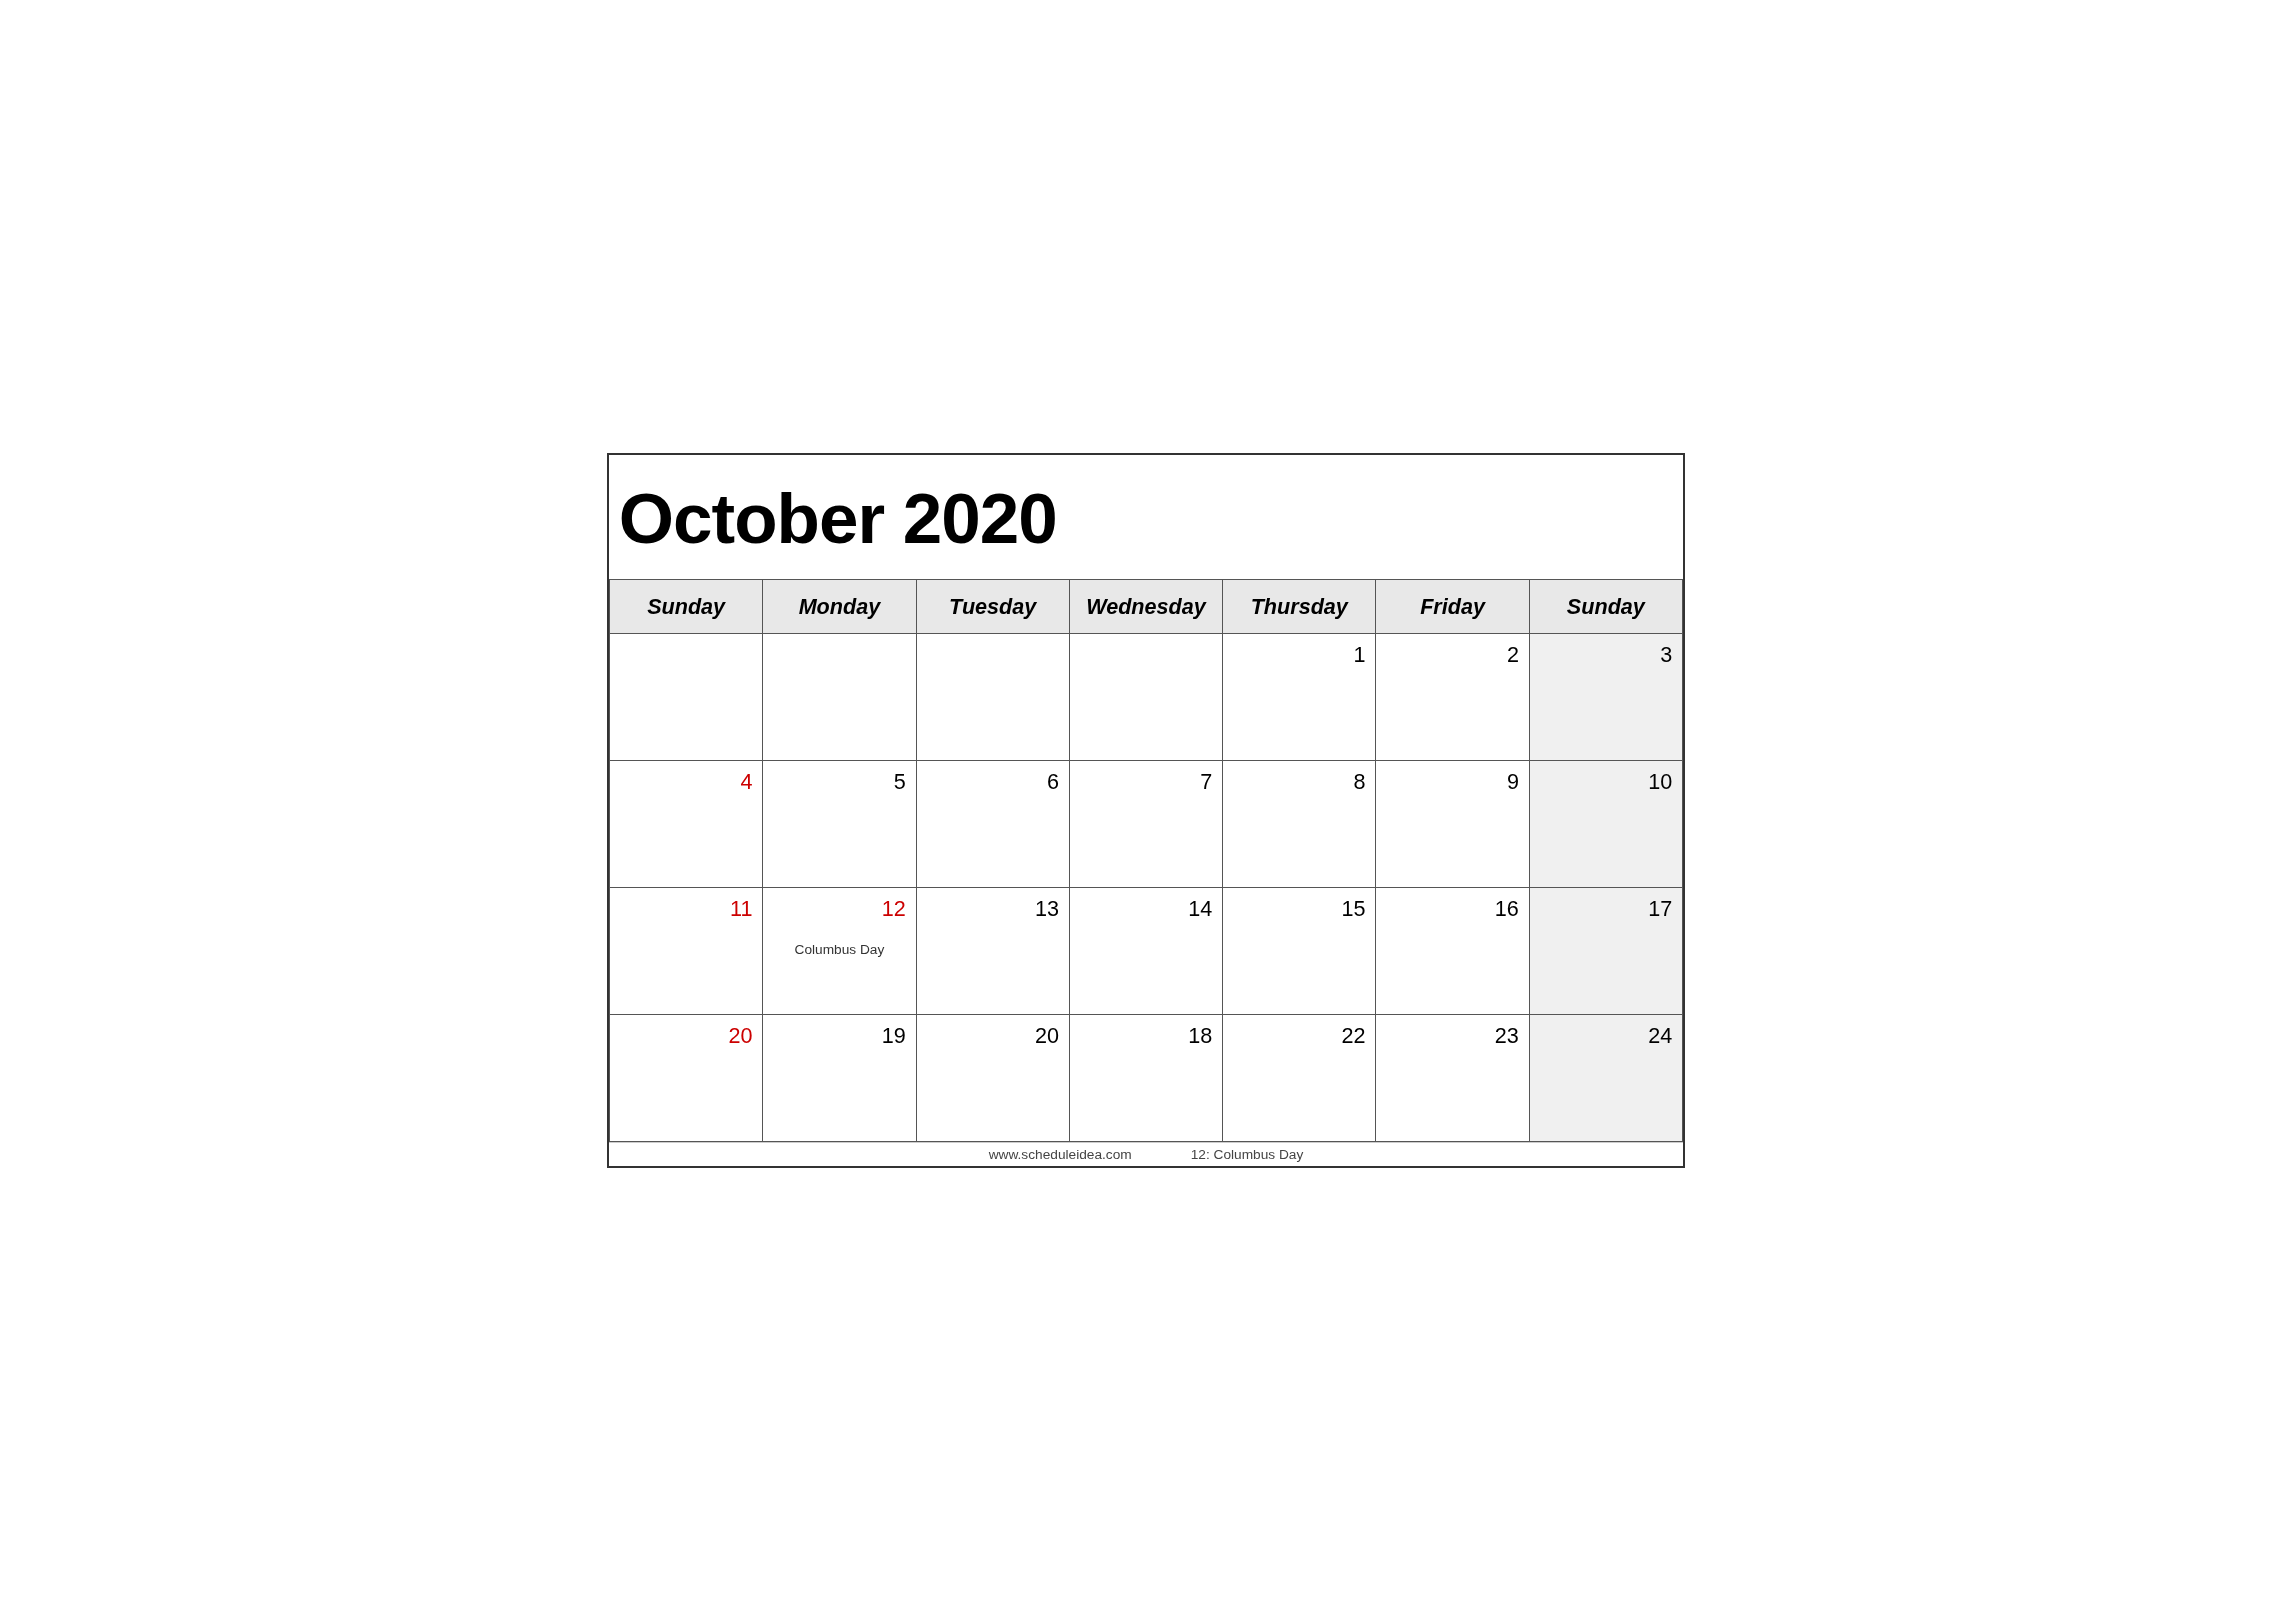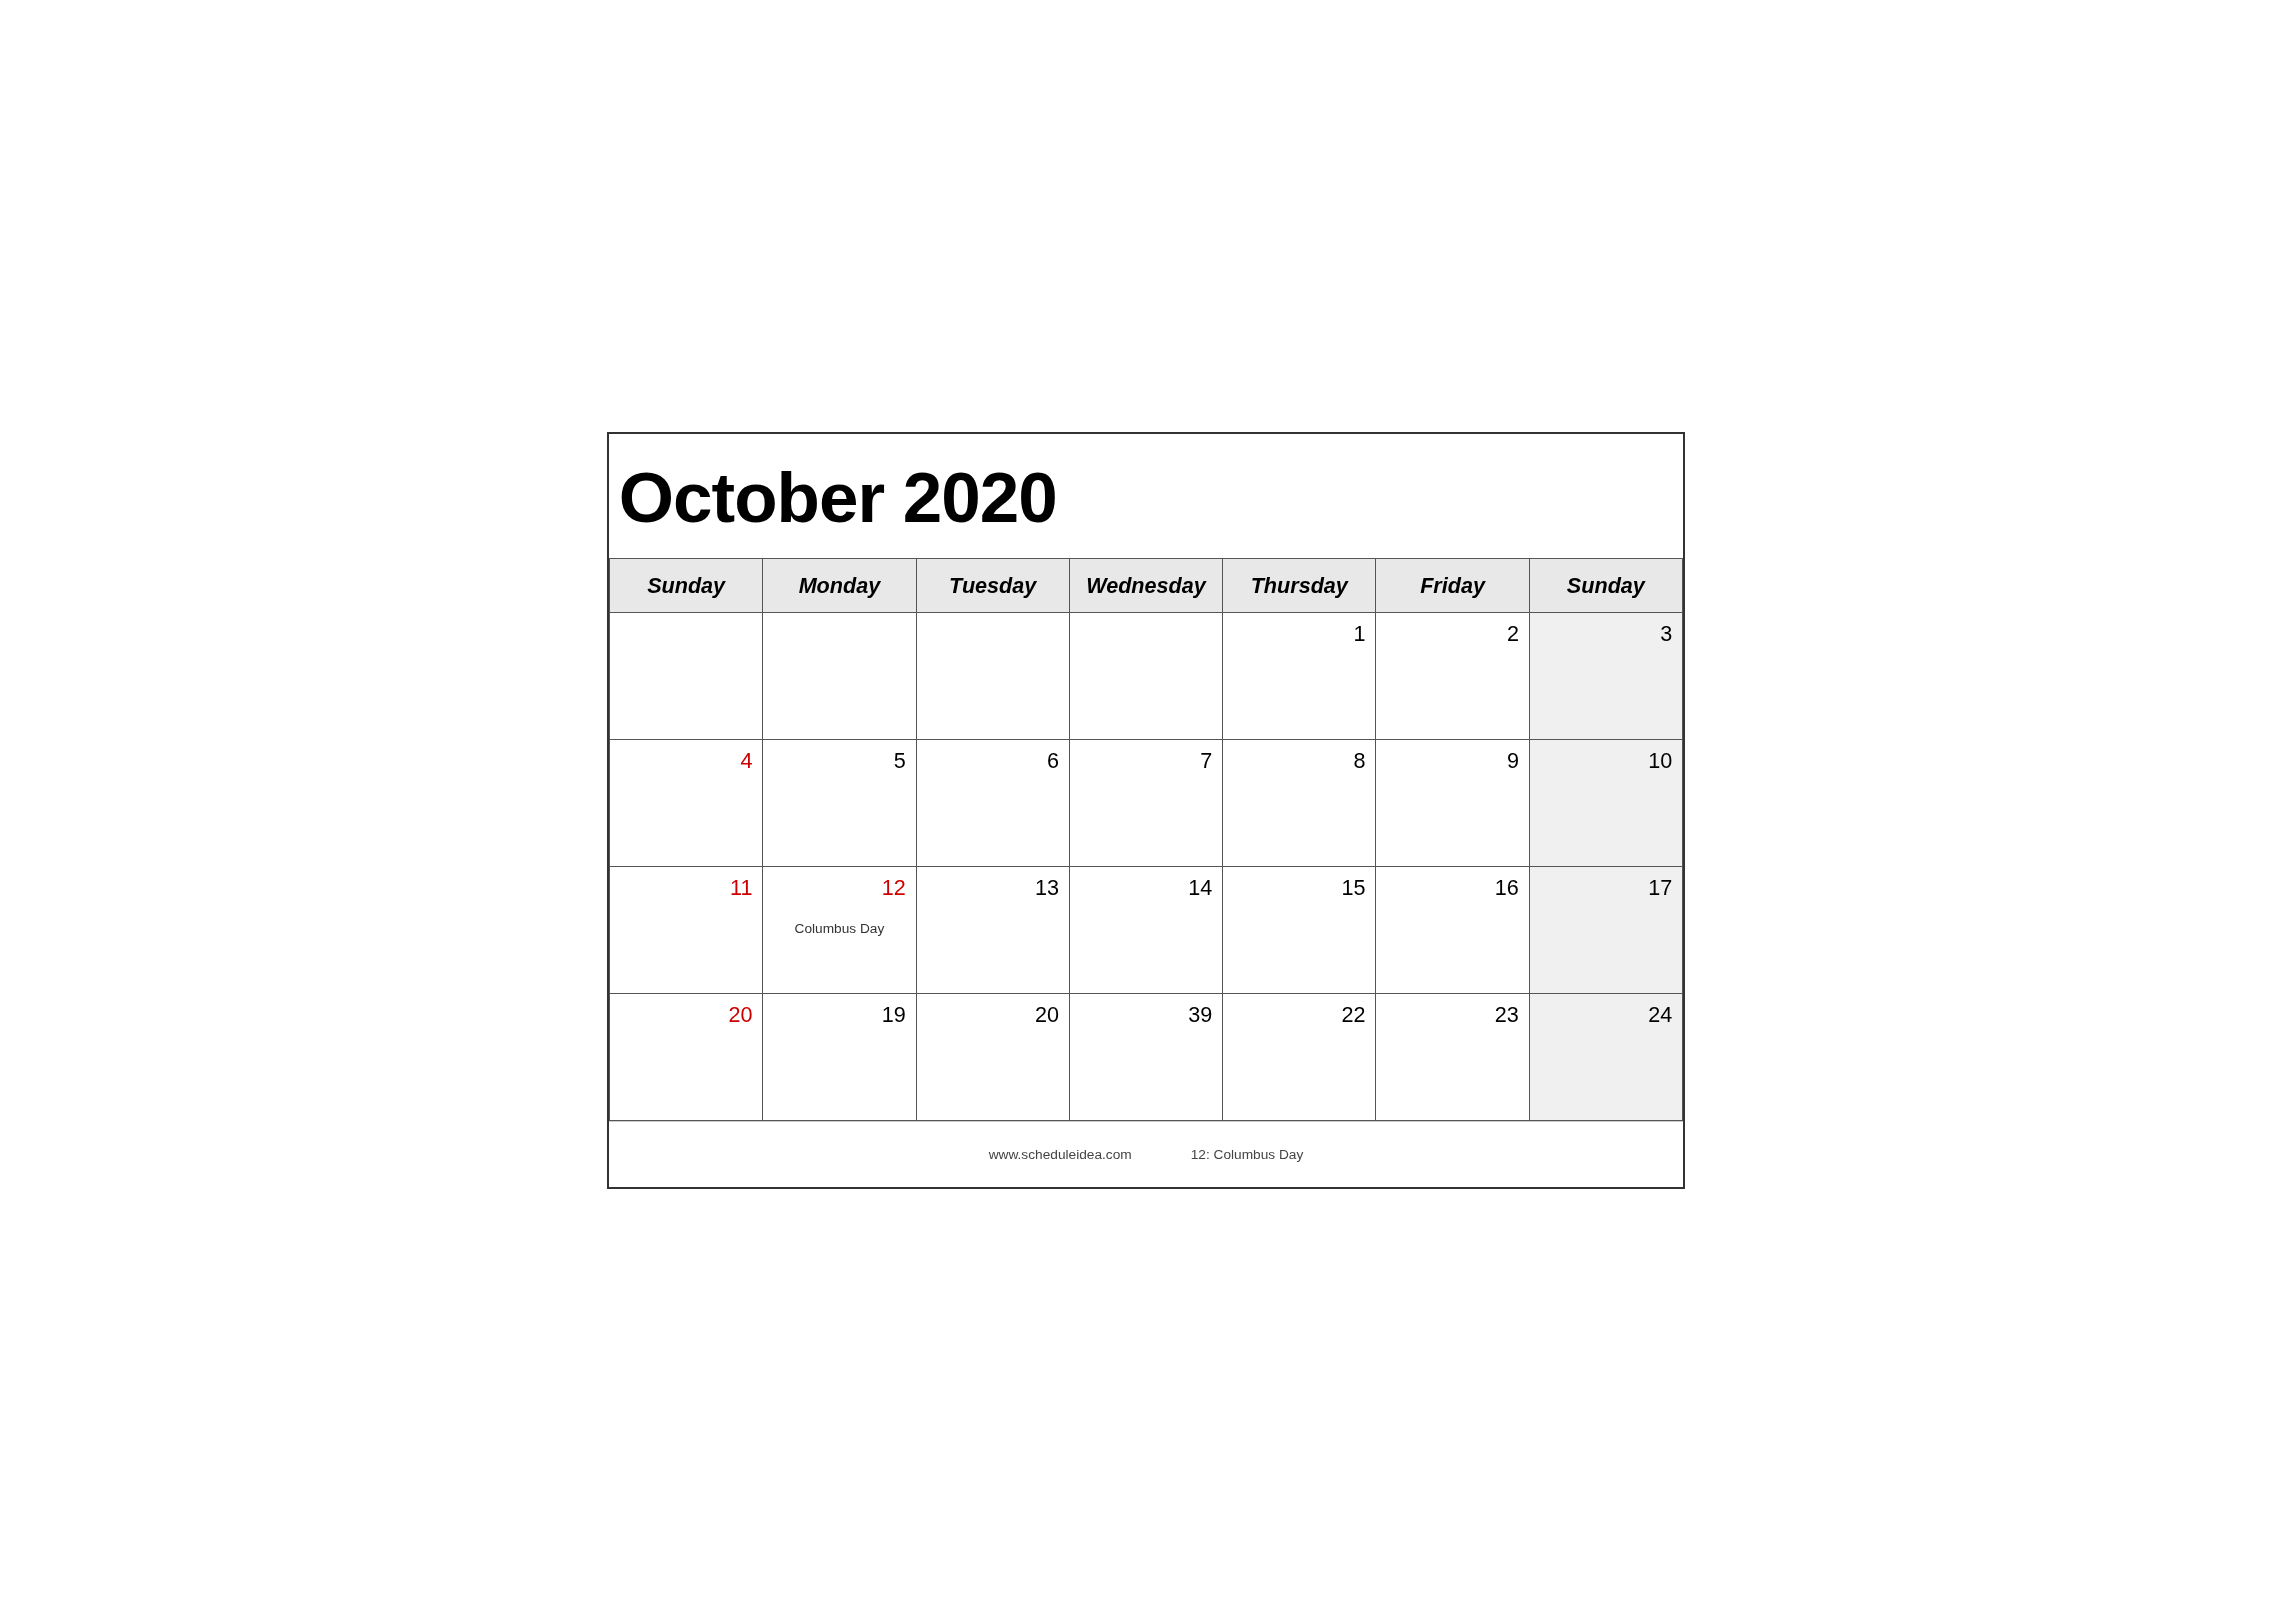"39" span.day-number { text: 39 -> 18 }
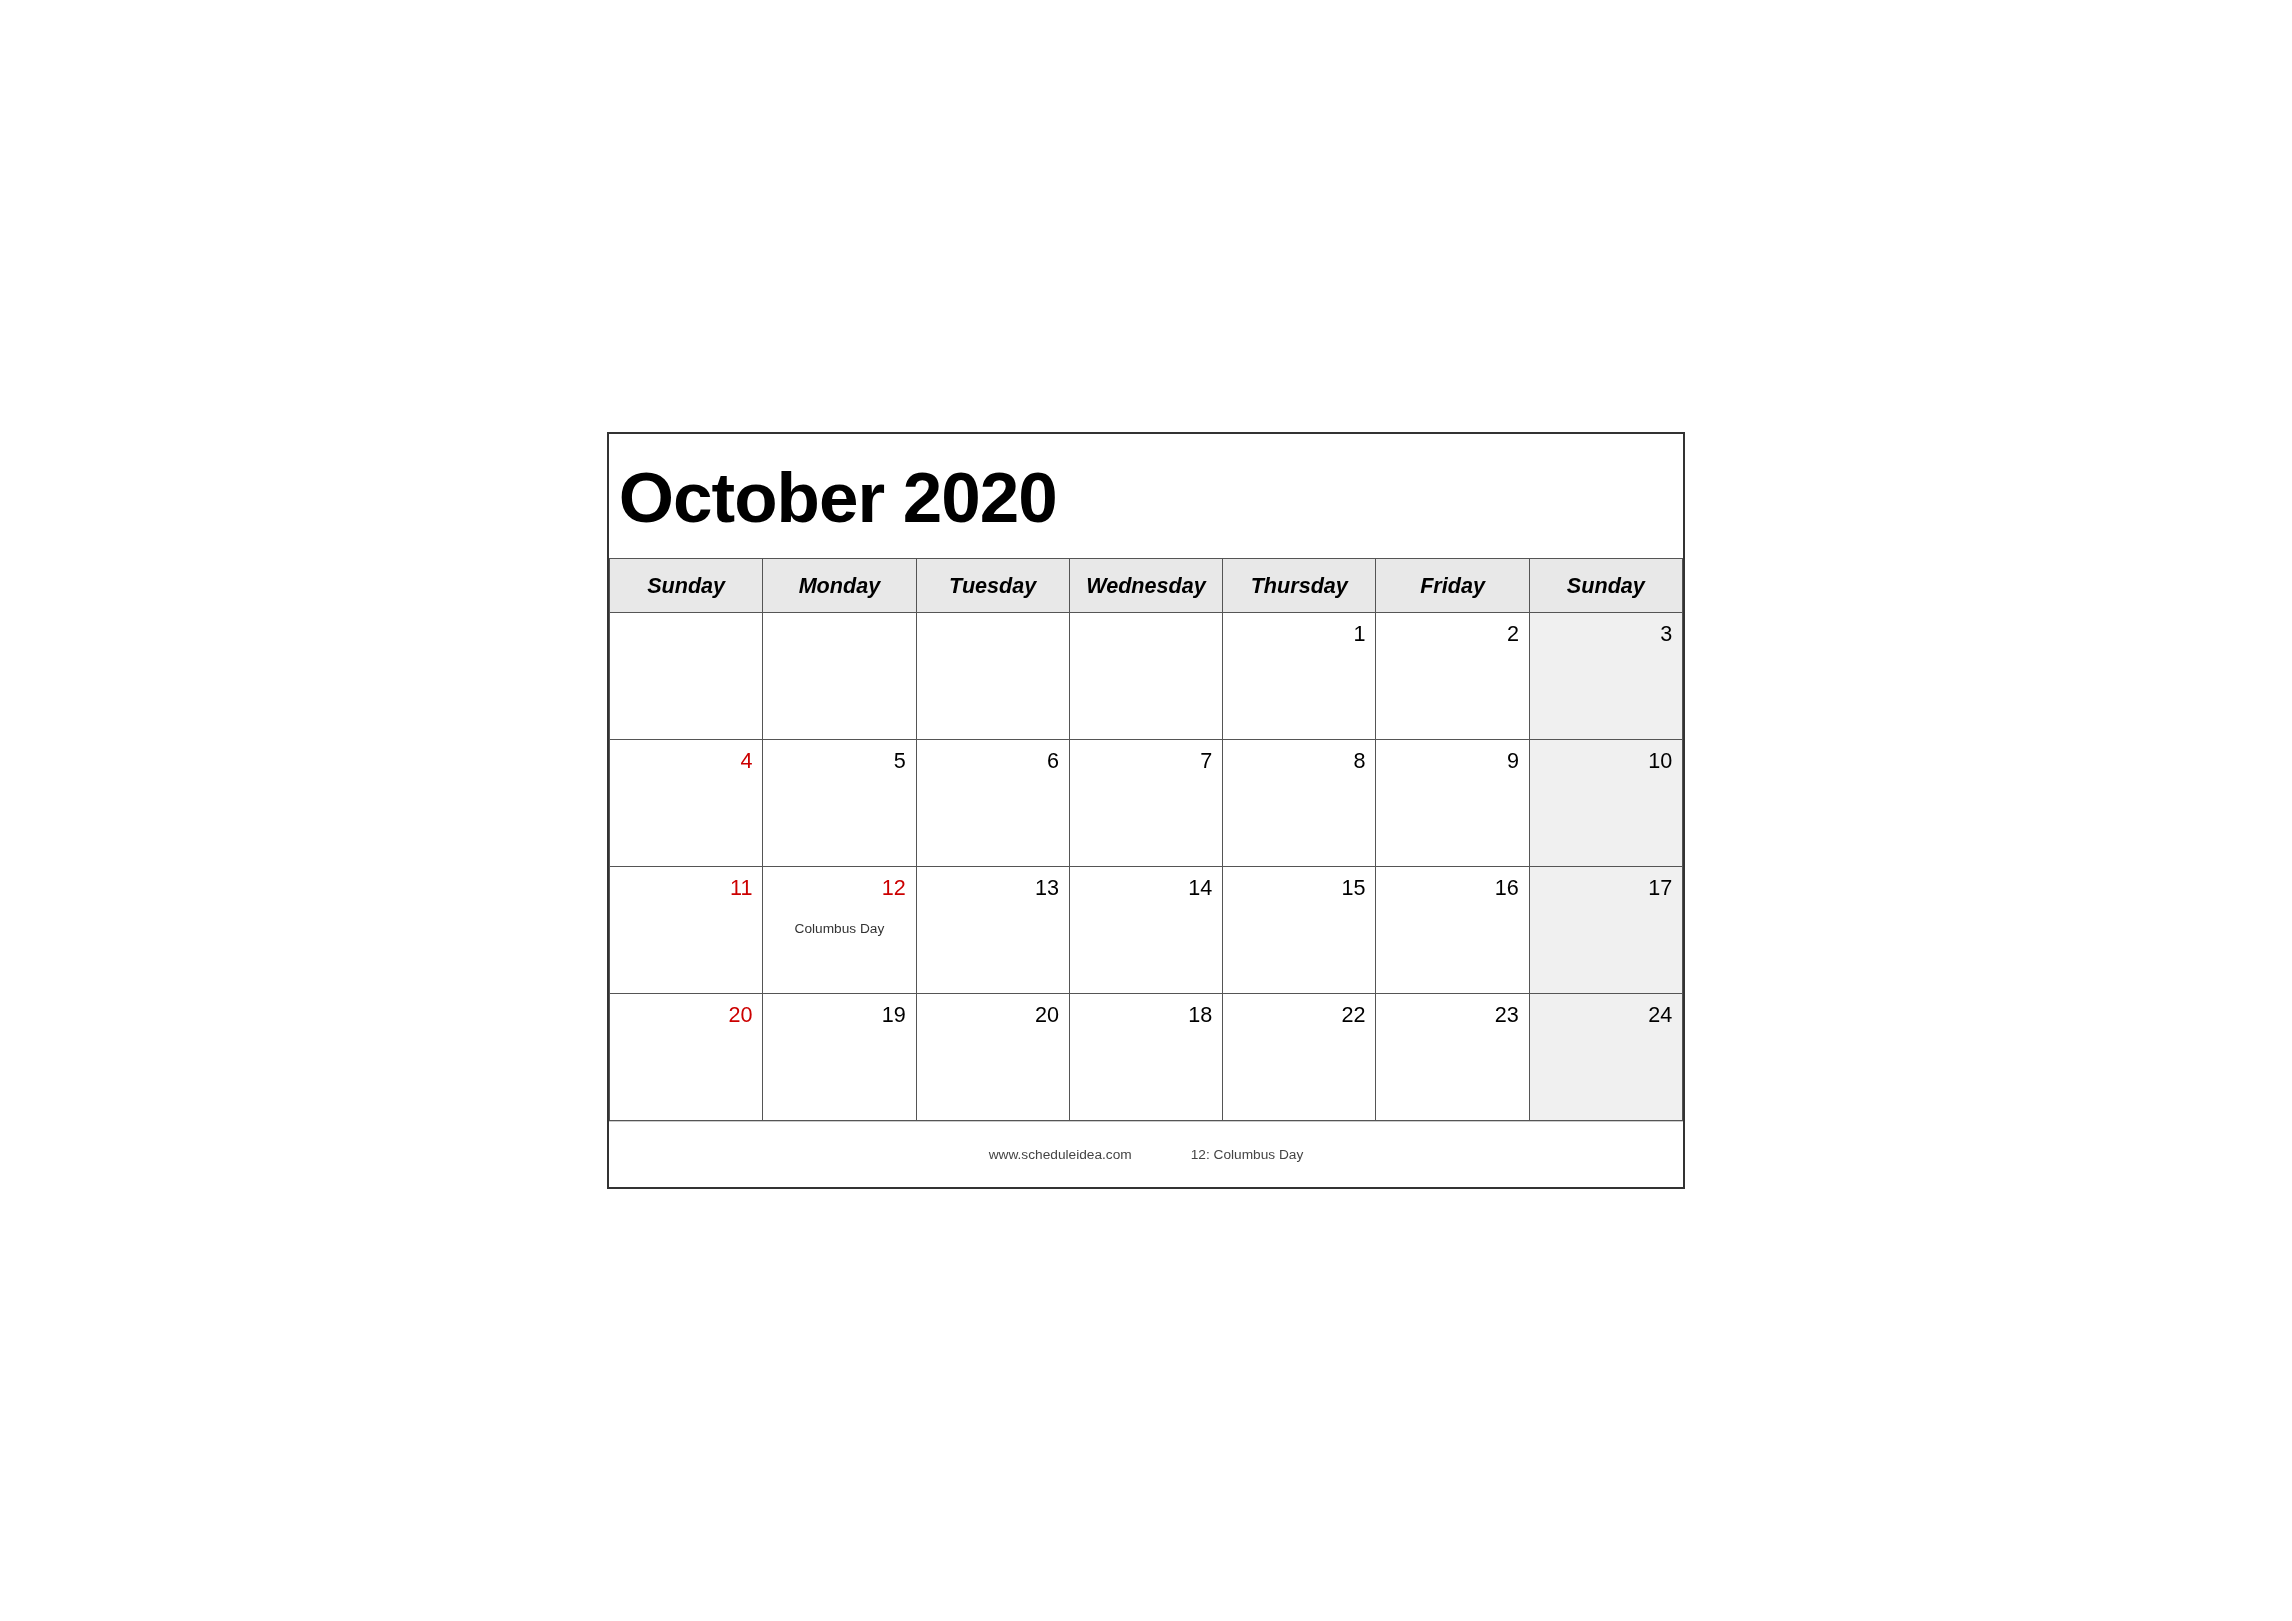"www.scheduleidea.com" .calendar-footer { padding: 25px -> 4px }
